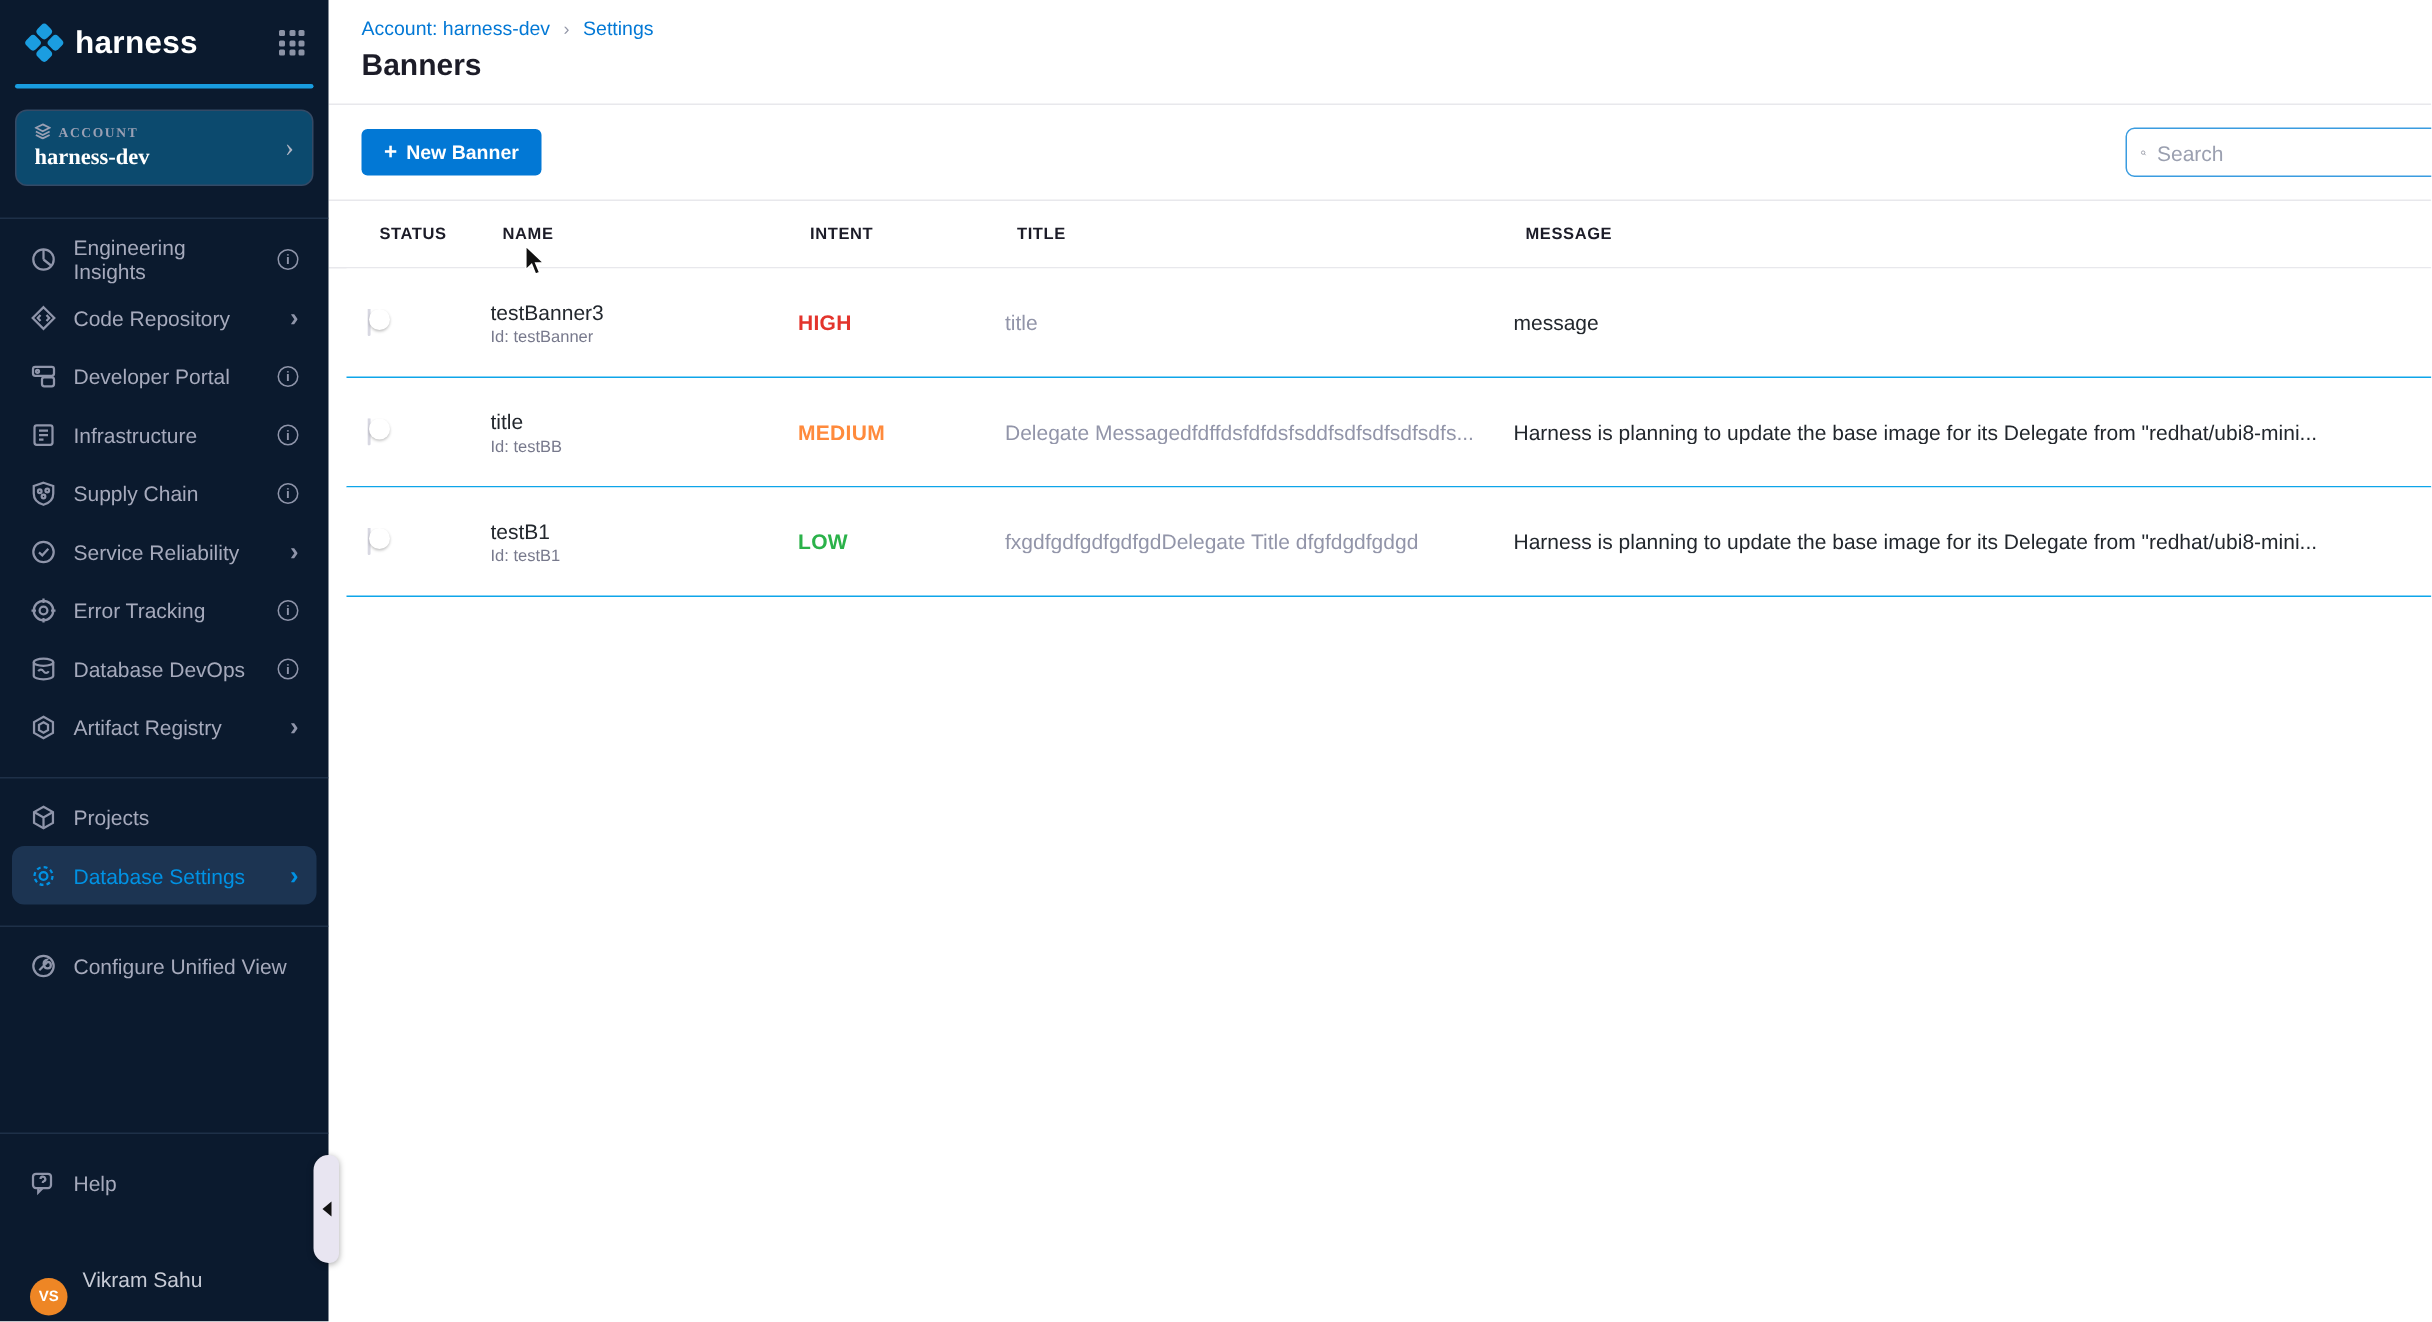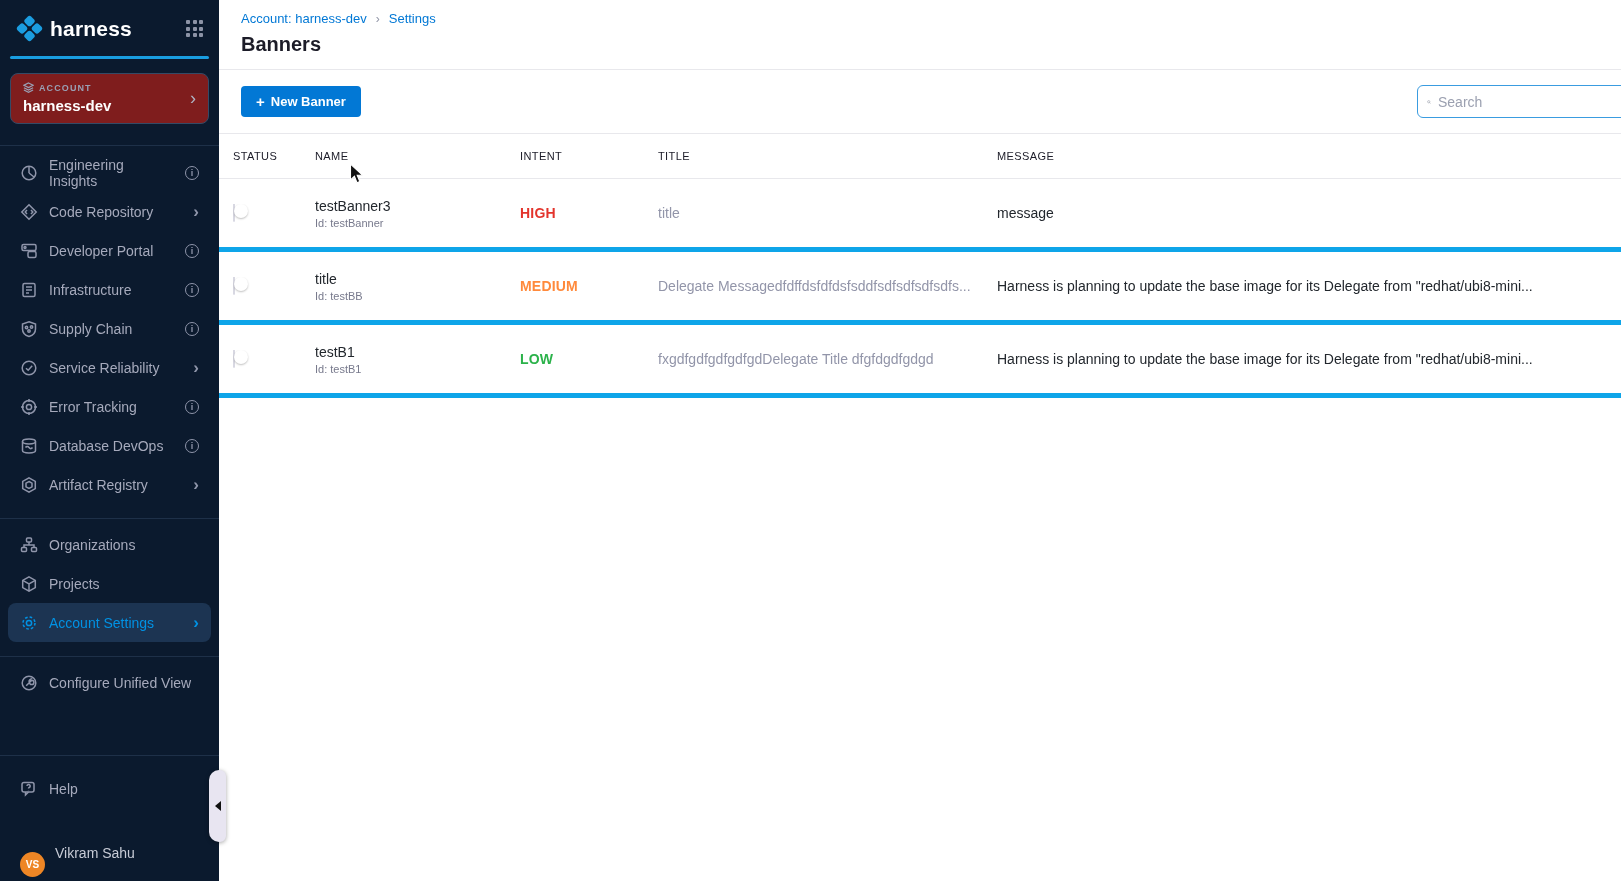"ACCOUNT" .account-card { background: #7f1d1d -> #0c4a6e; font-family: none -> Liberation Serif, serif }
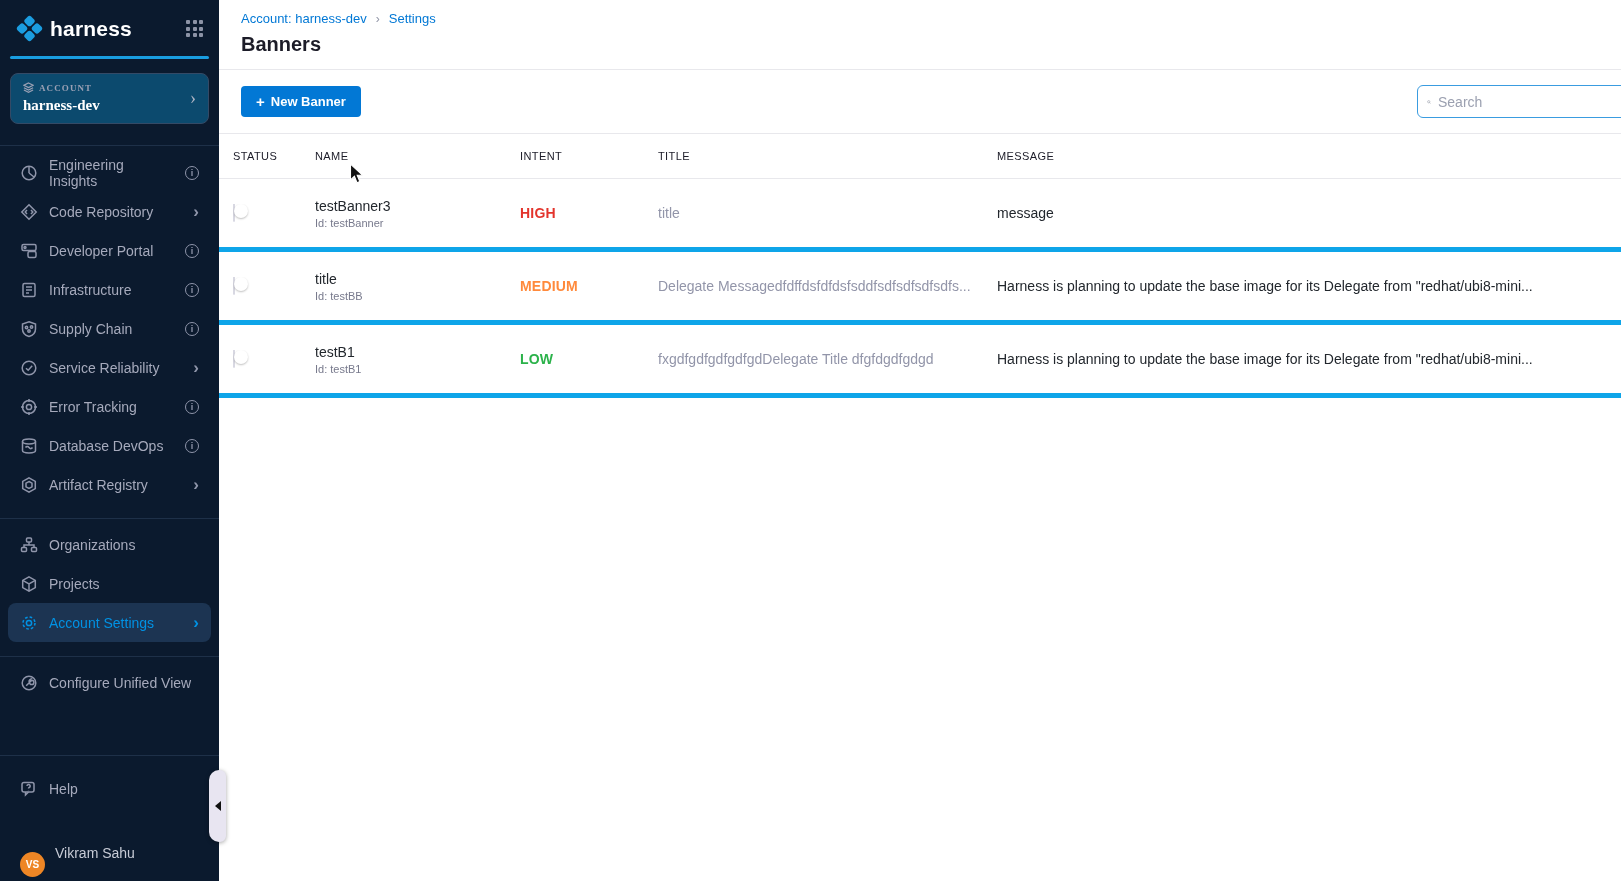"STATUS" .th { font-weight: normal -> bold; margin-left: none -> 20px }
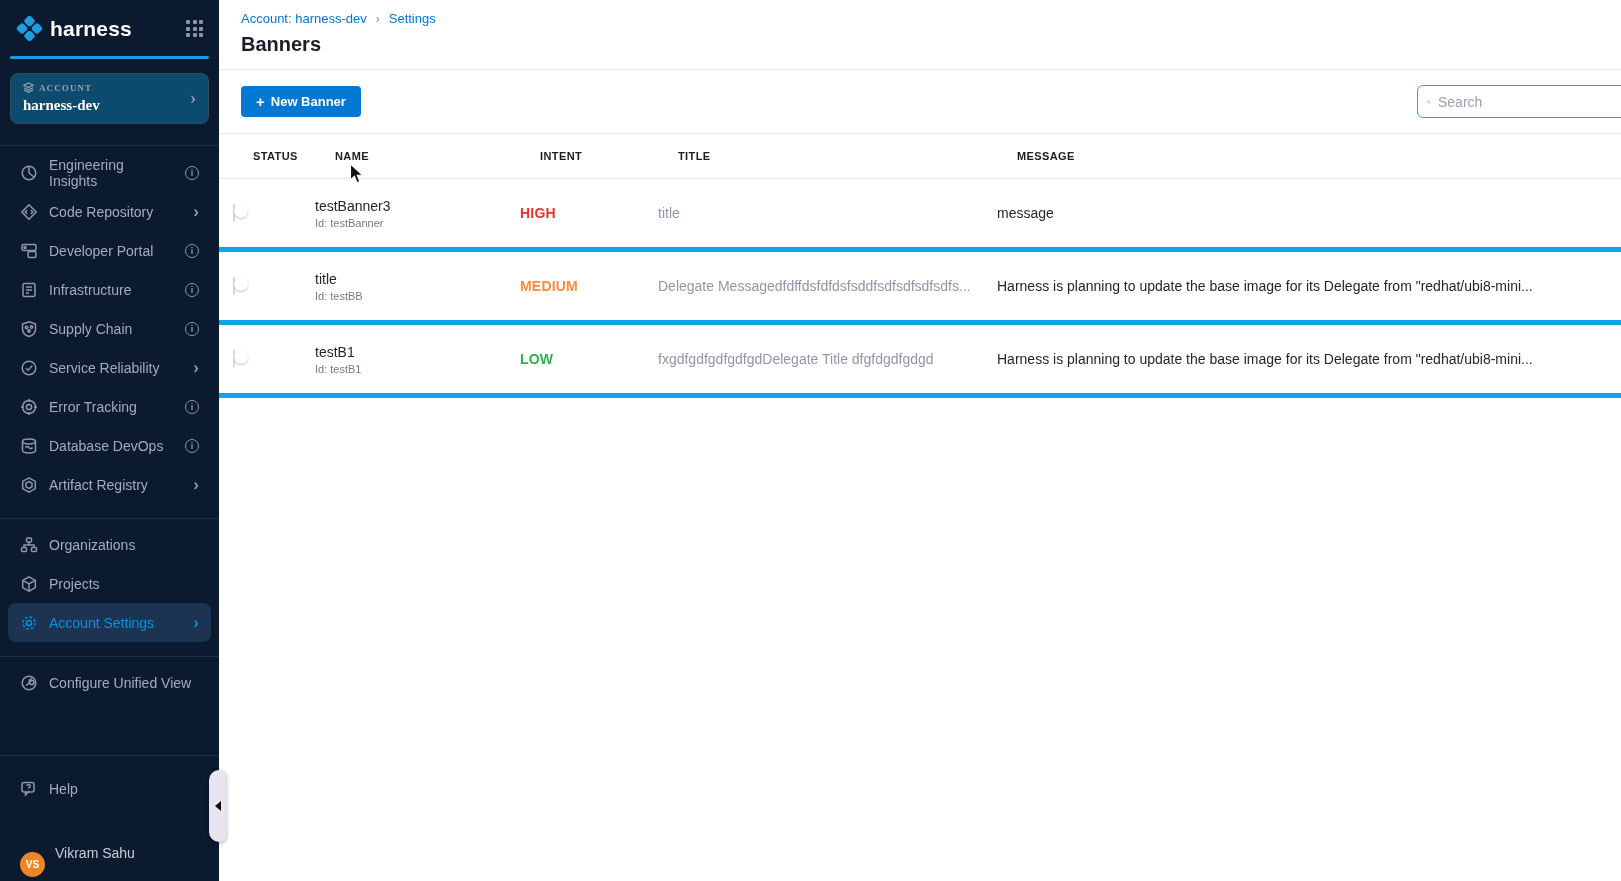"testBanner3" .tbl-row { border-bottom: 5px solid #0ea5e9 -> 1px solid #0ea5e9; margin-left: none -> 12px }
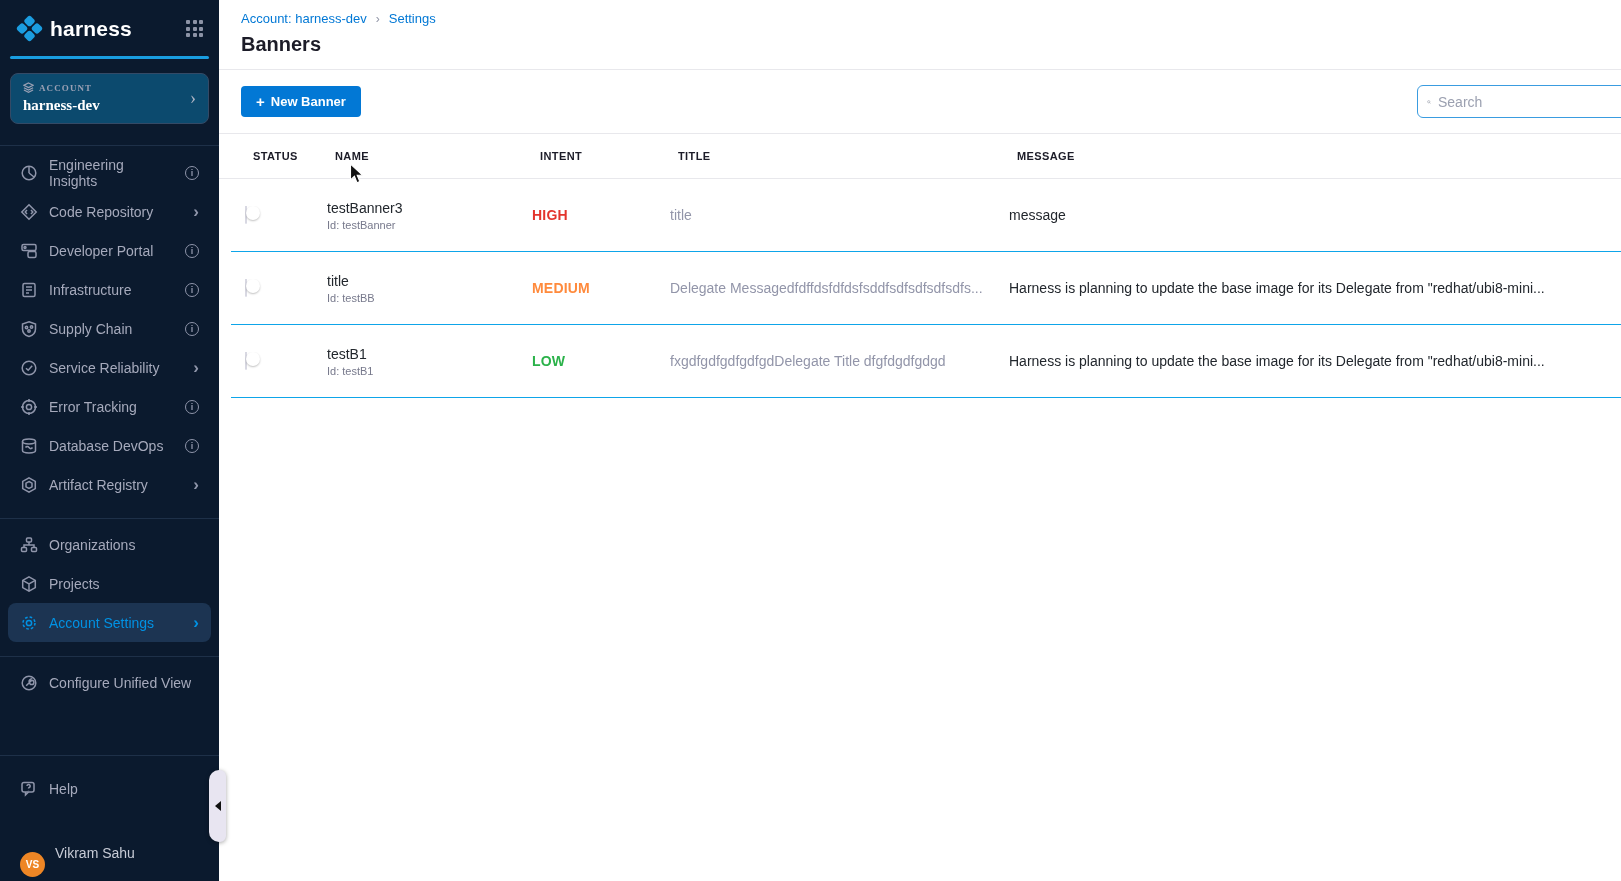"Organizations" div.nav-item { html: <div> <span> <svg> <rect></rect> <rect></rect> <rect></rect> <path></path> </svg> </span> <span>Organizations</span> </div> -> none }
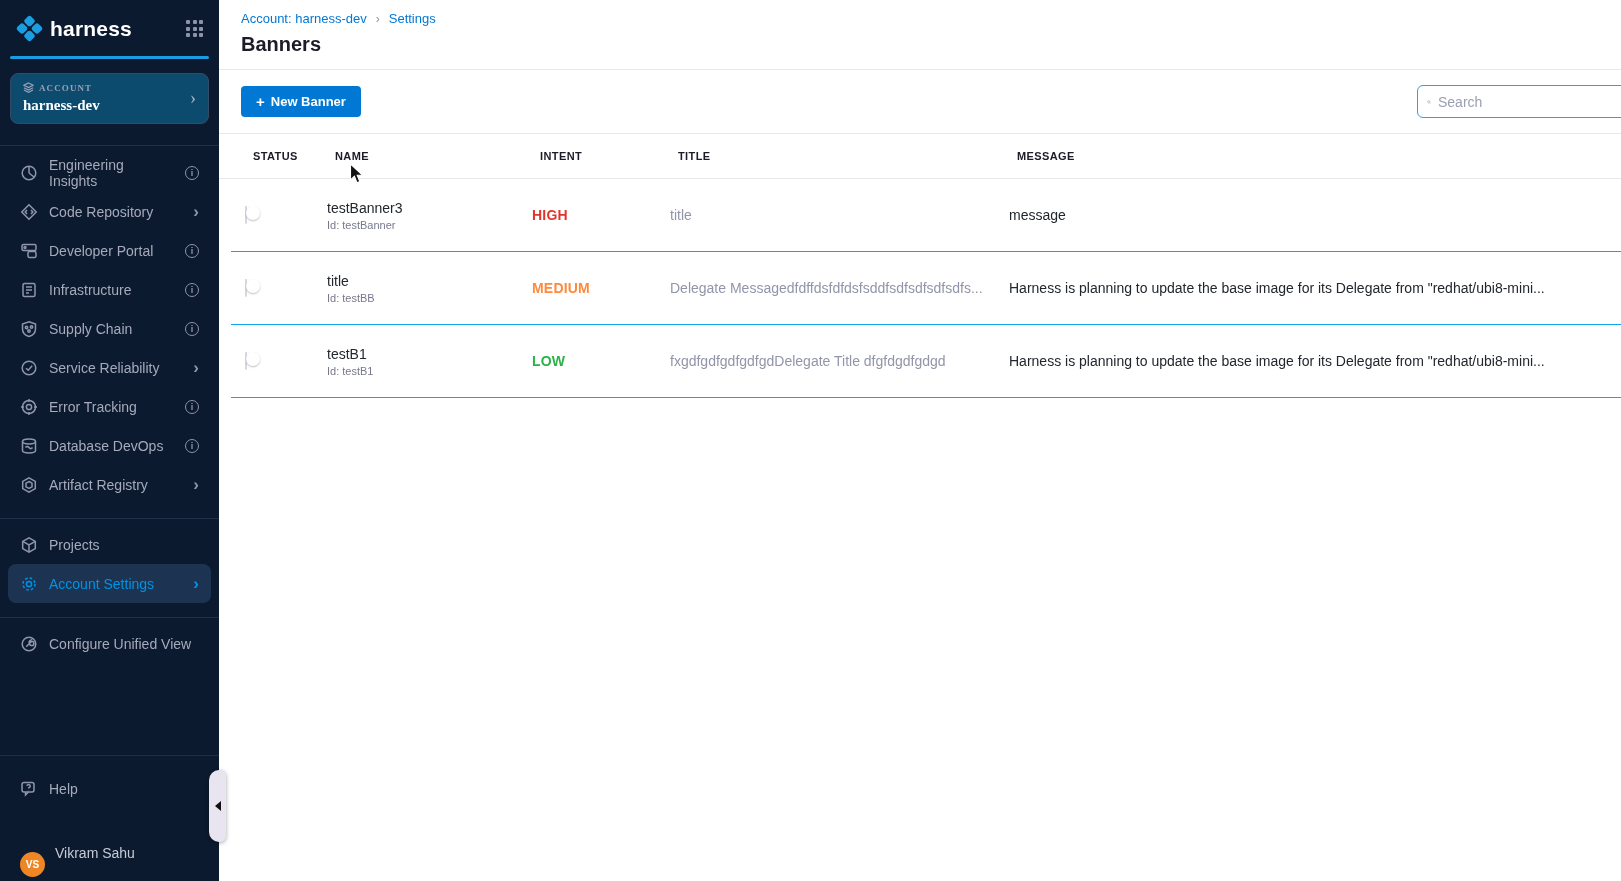"Account Settings" span { text: Account -> Database }
